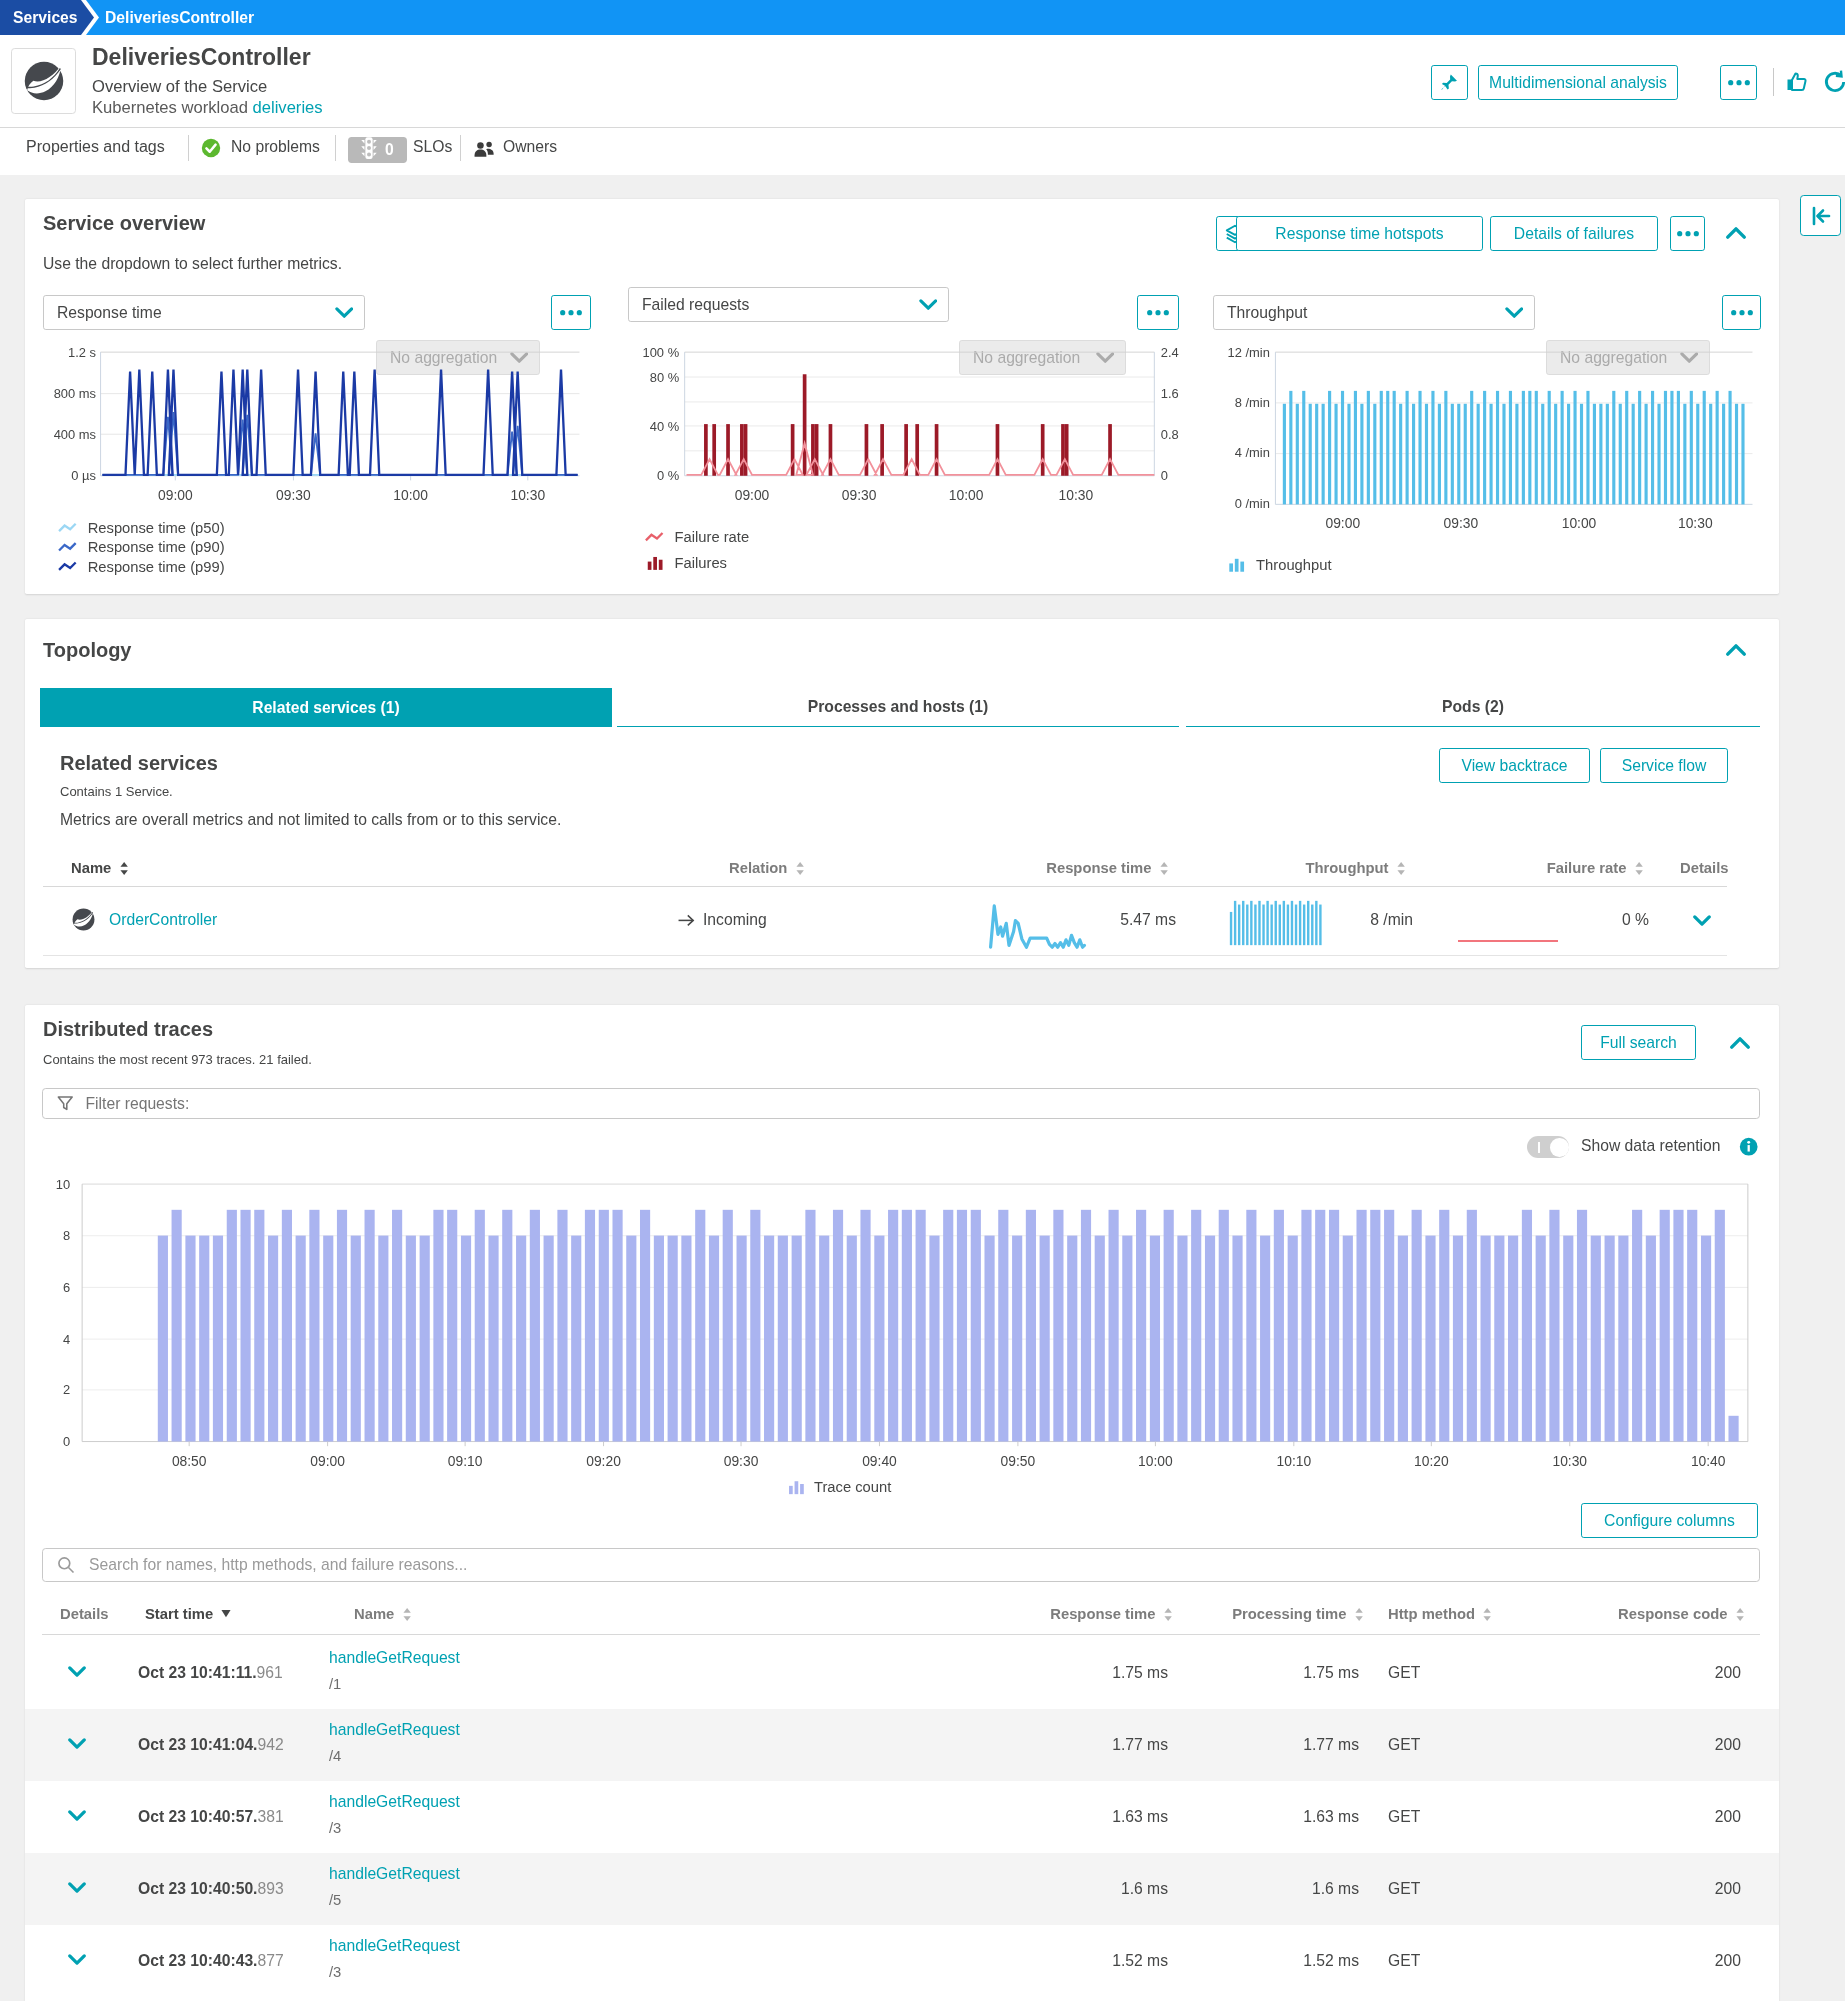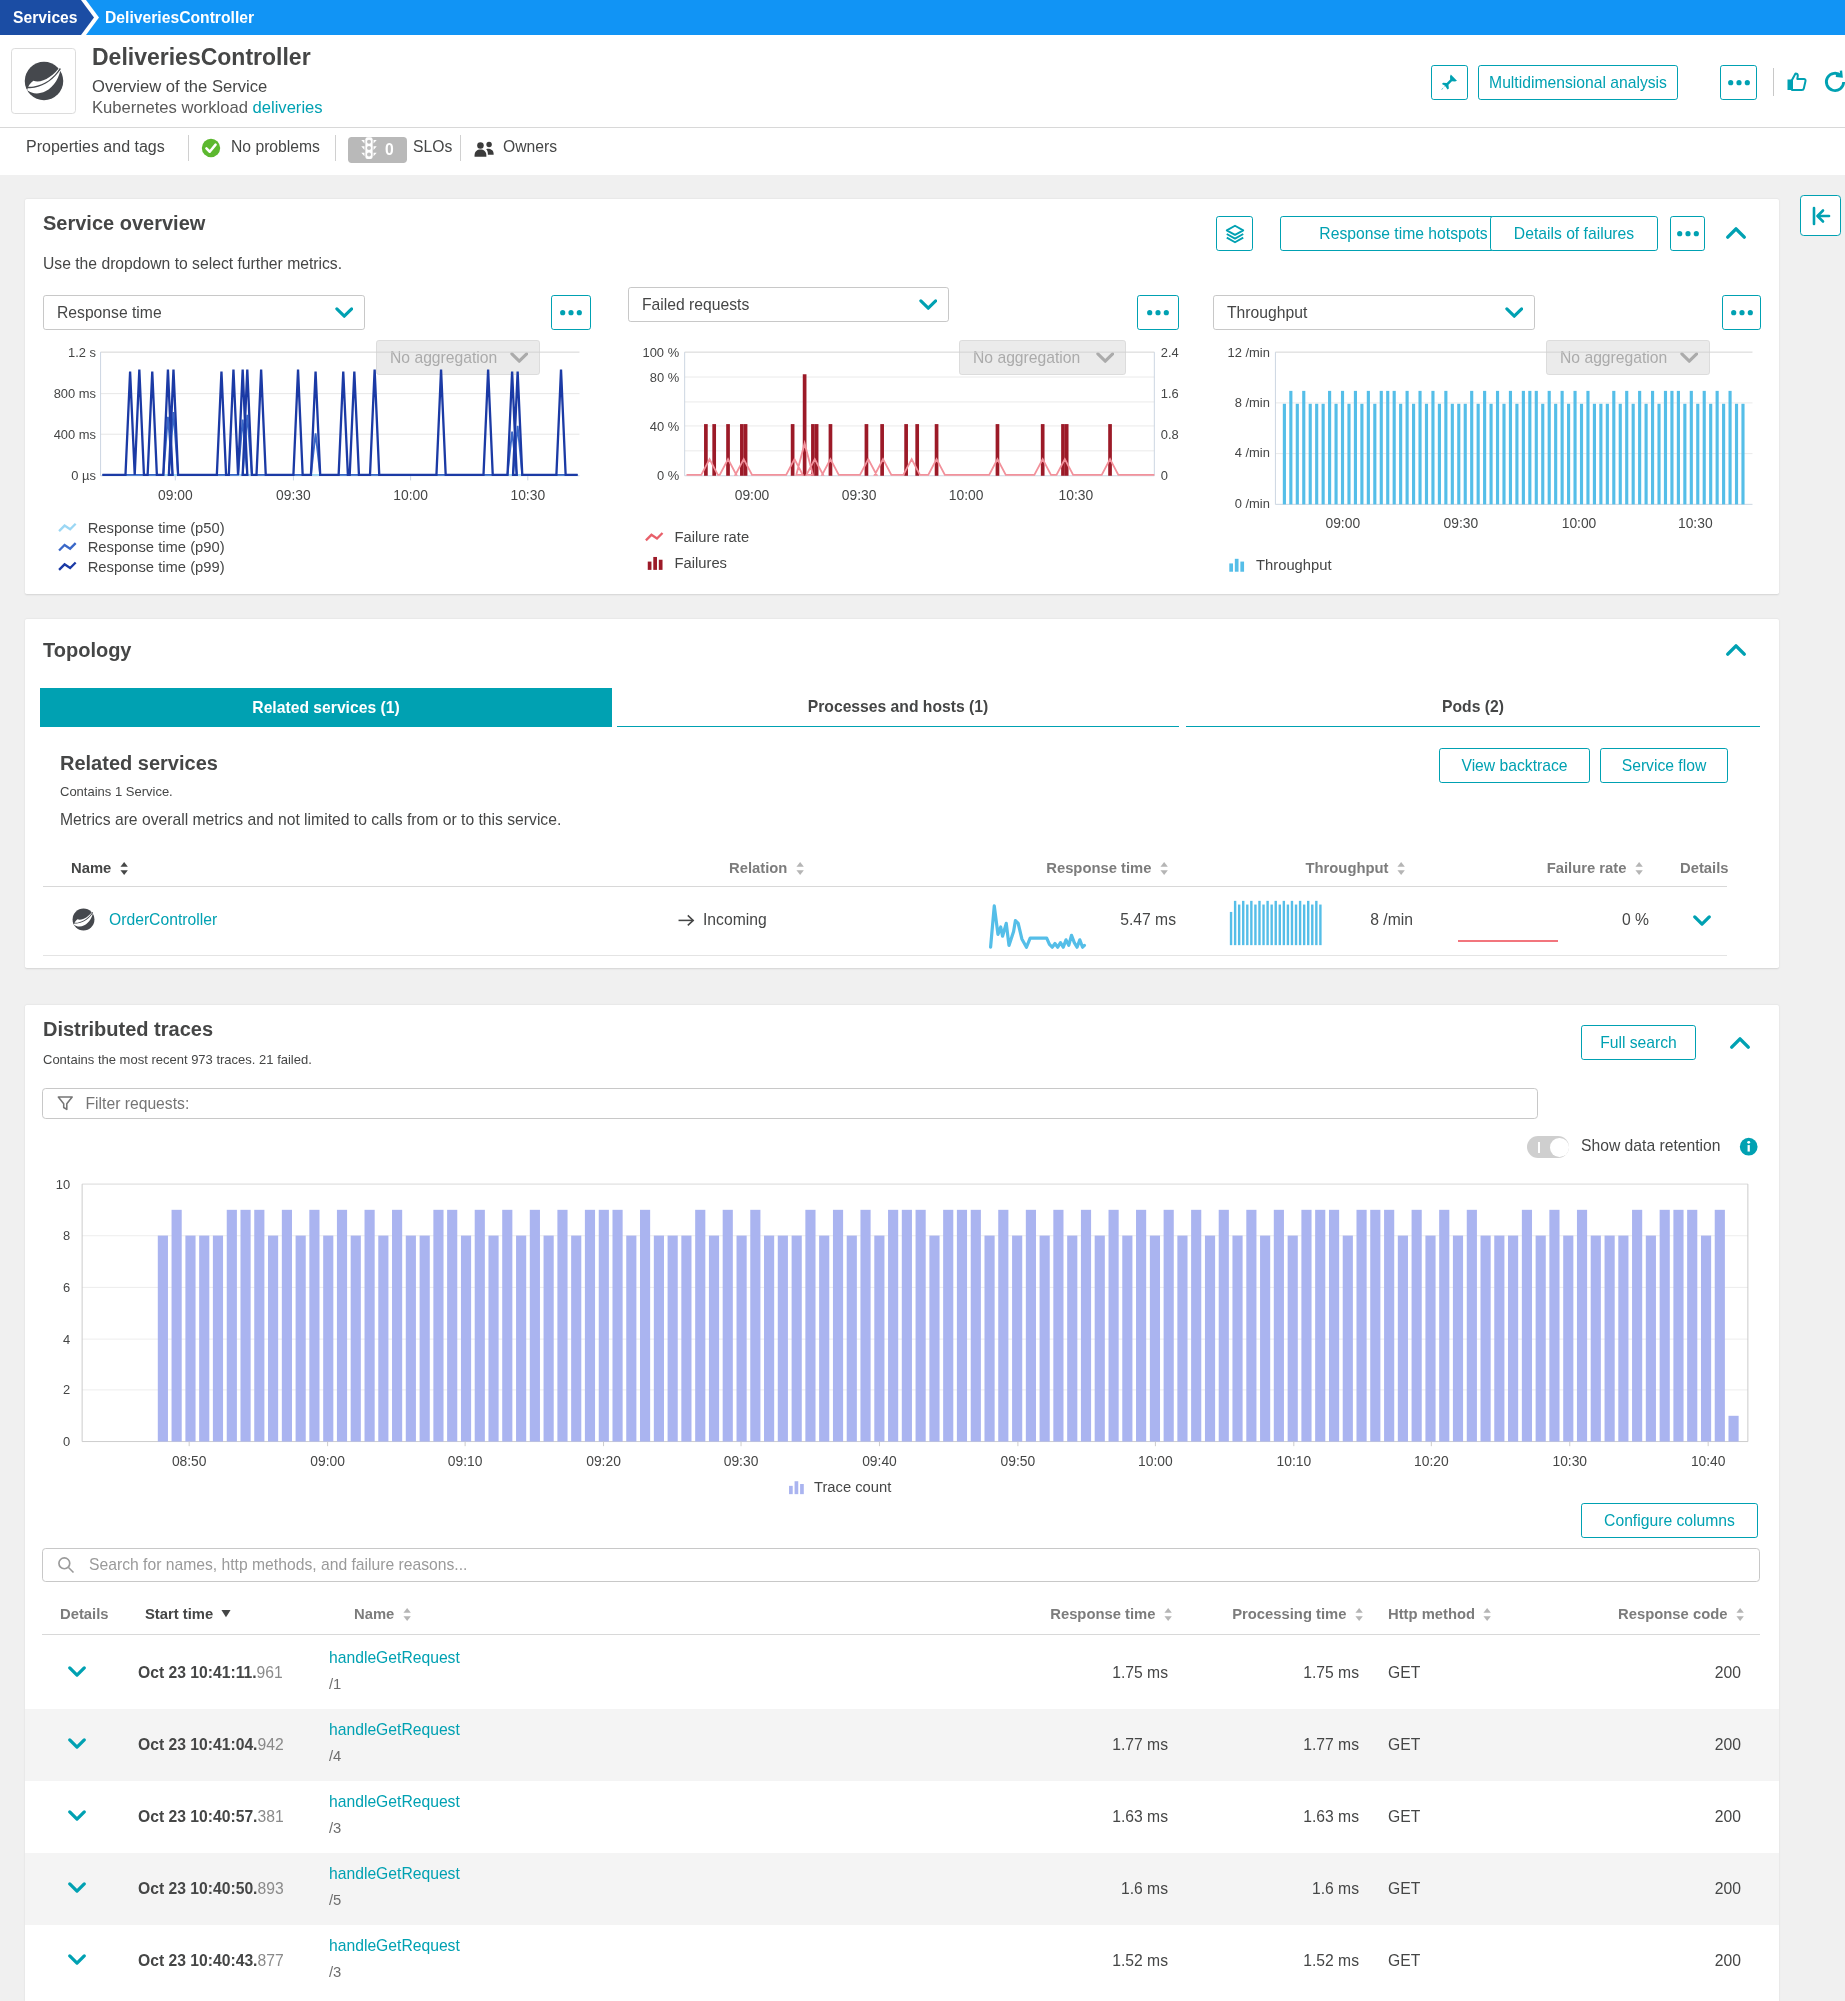"Response time hotspots" div.btn { left: 1280px -> 1236px }
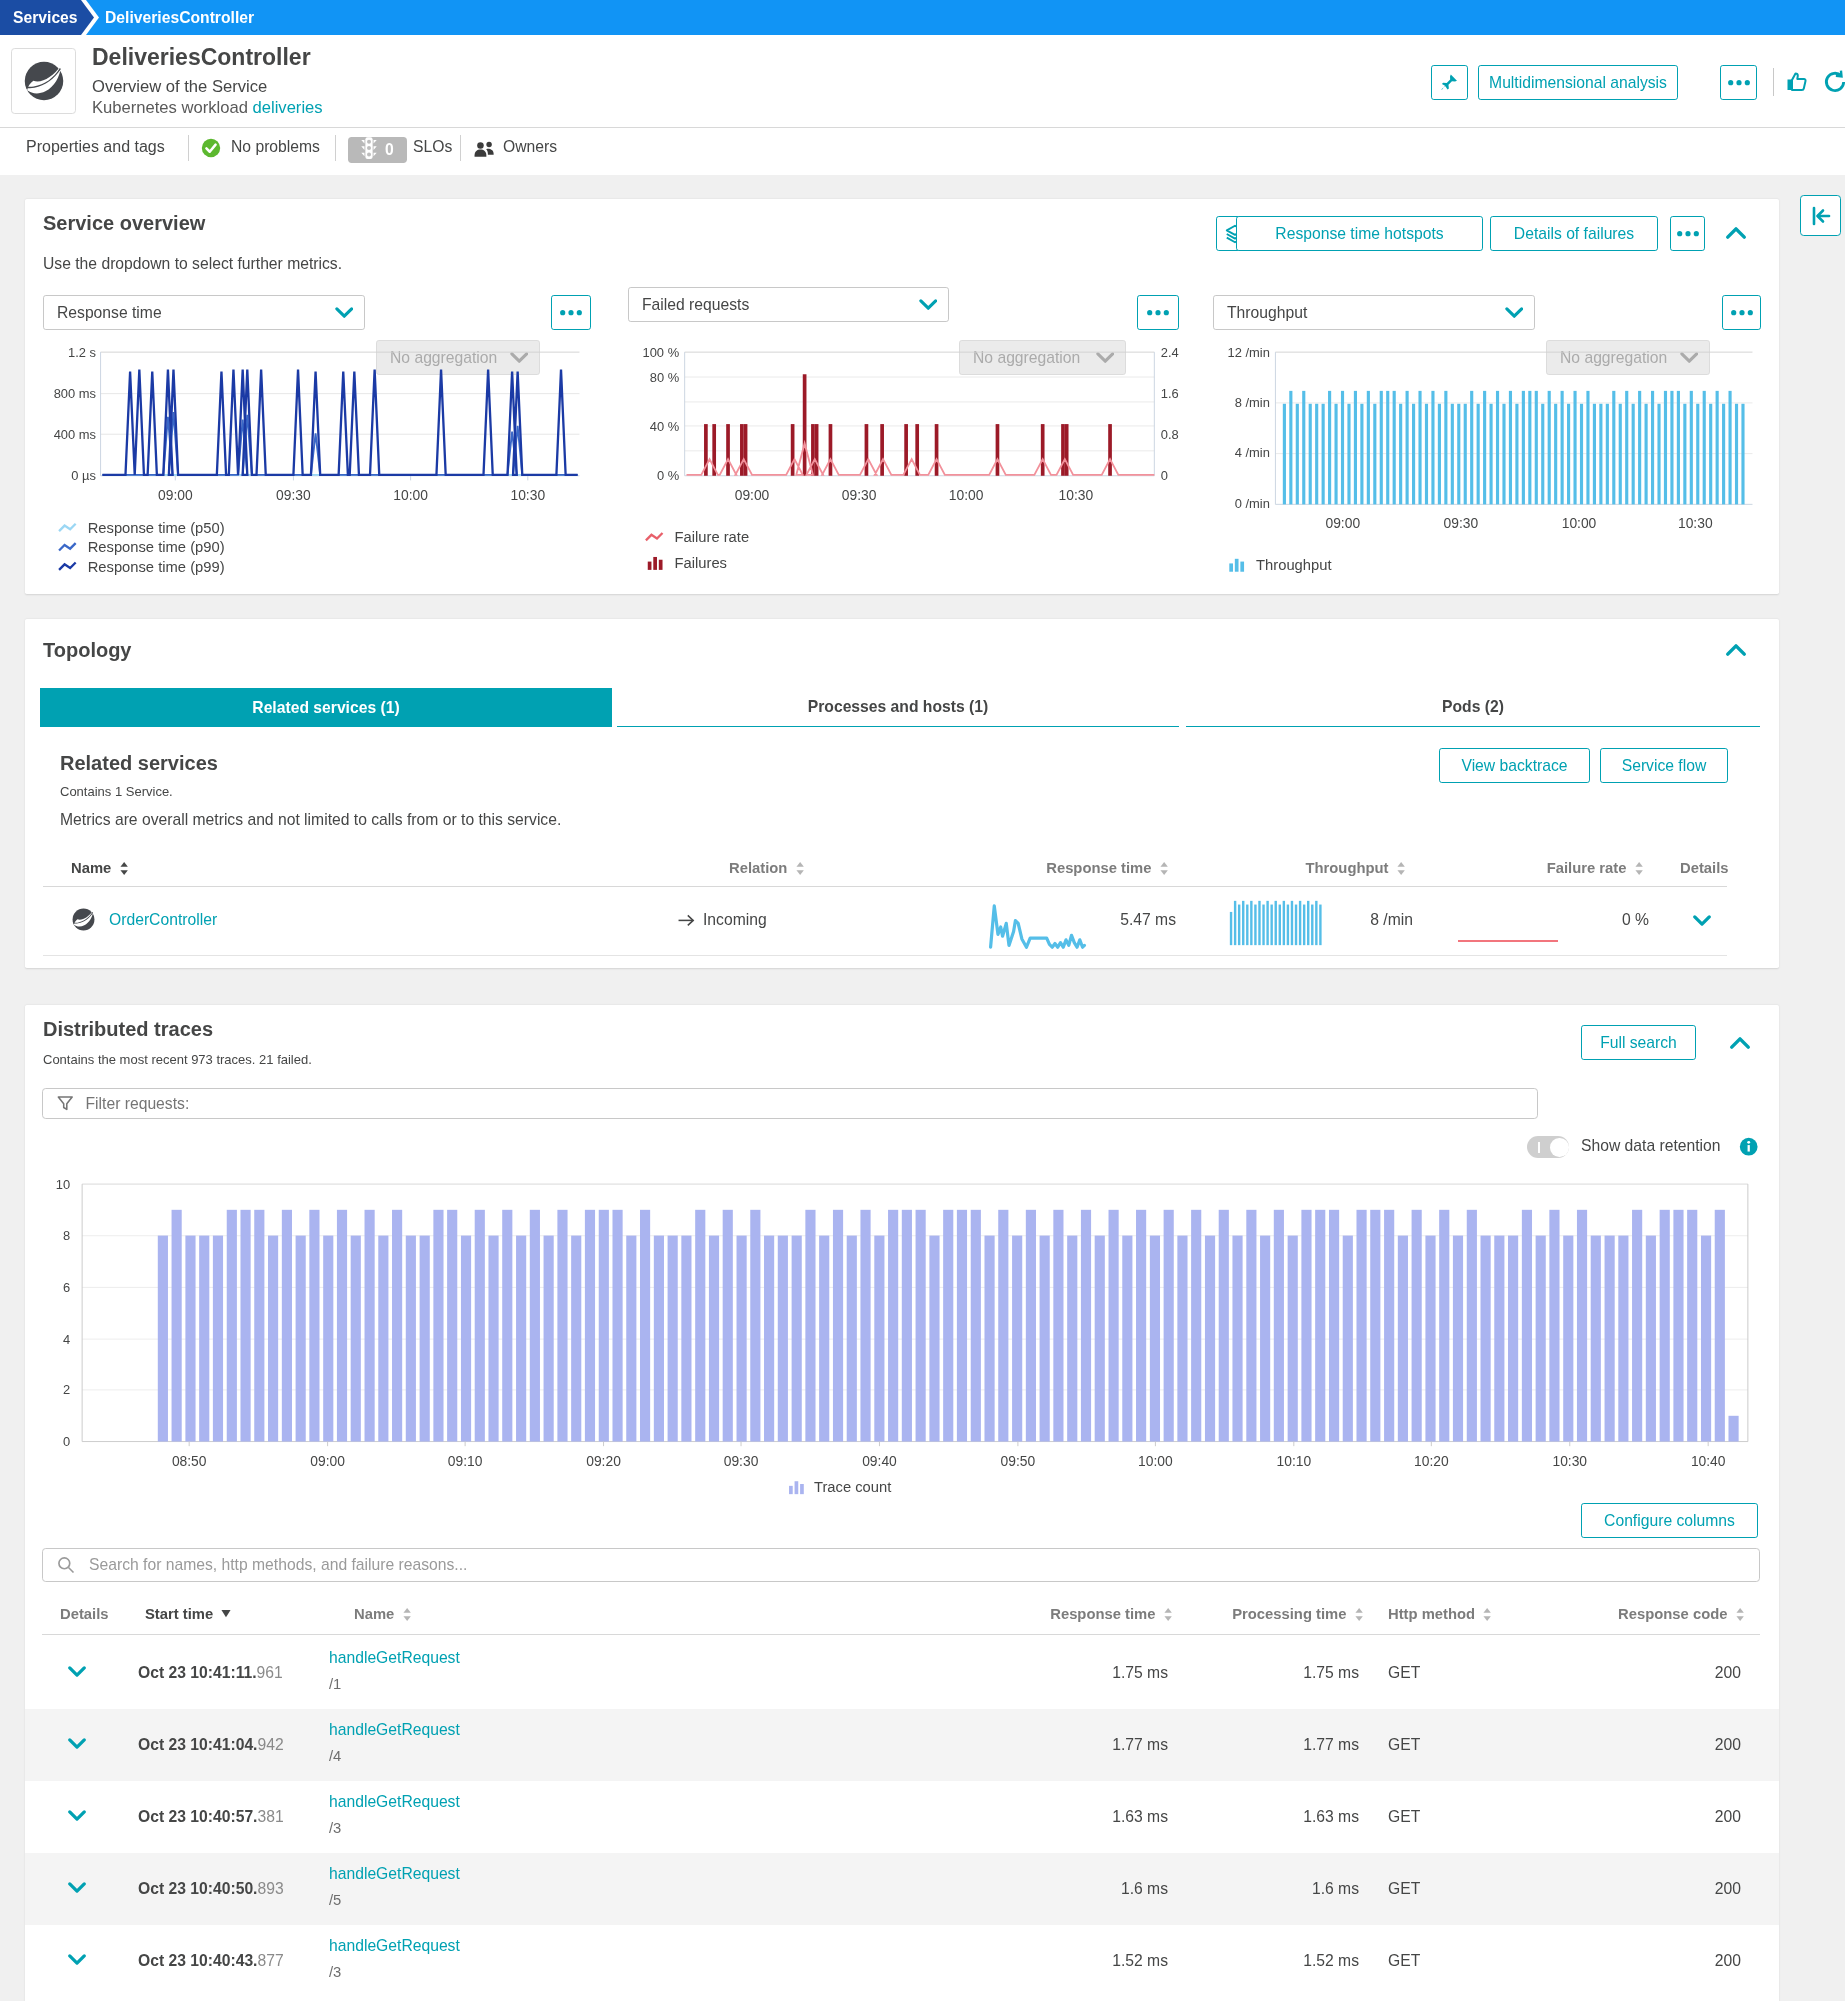"Filter requests:" div.abs { width: 1496px -> 1718px }
